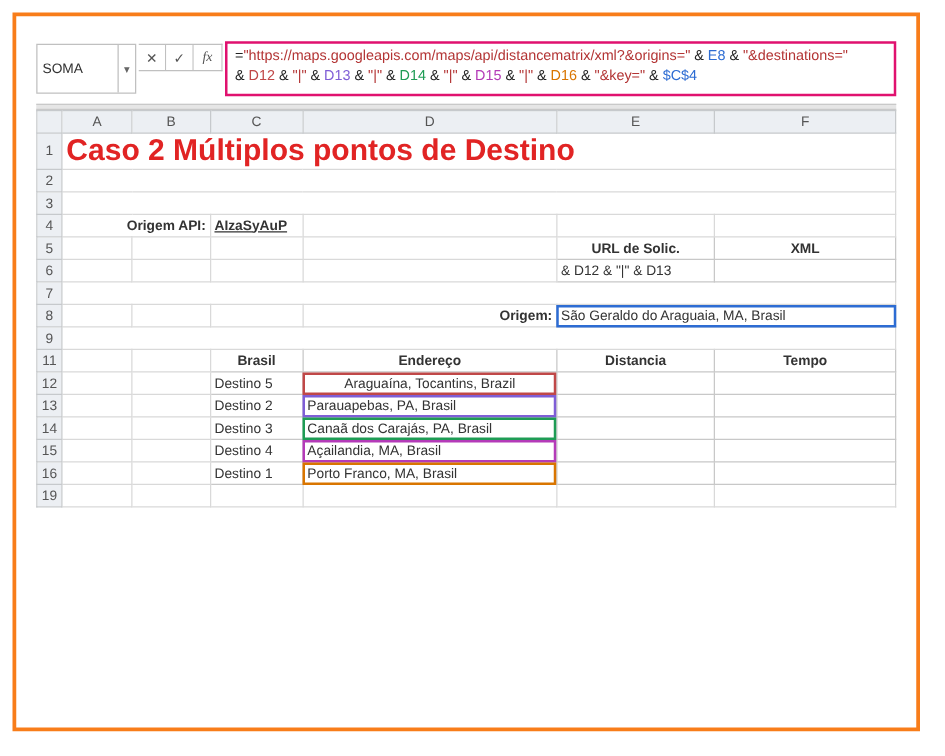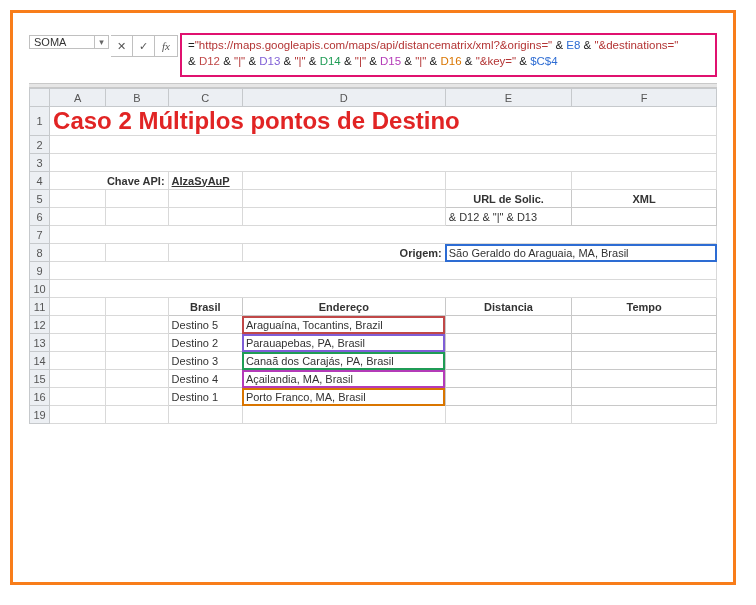"SOMA" .namebox-wrap { height: 14px -> 40px }
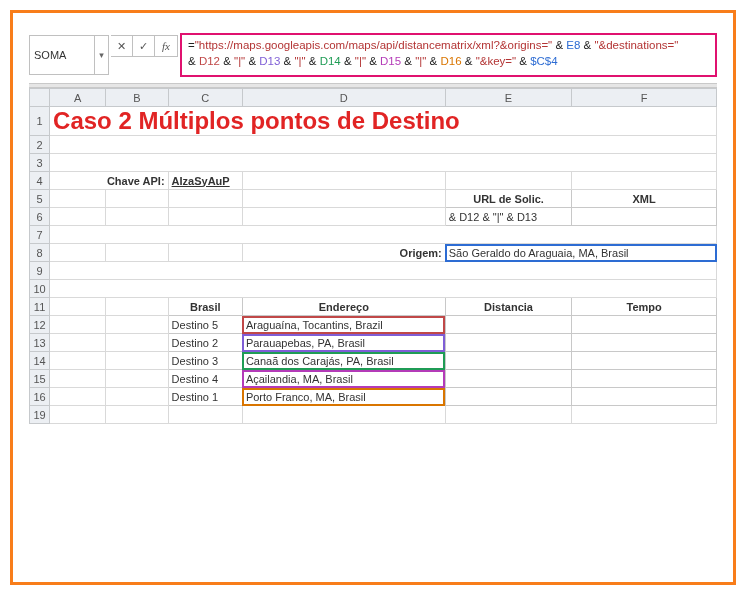"Chave API:" td.label-right { text: Chave -> Origem }
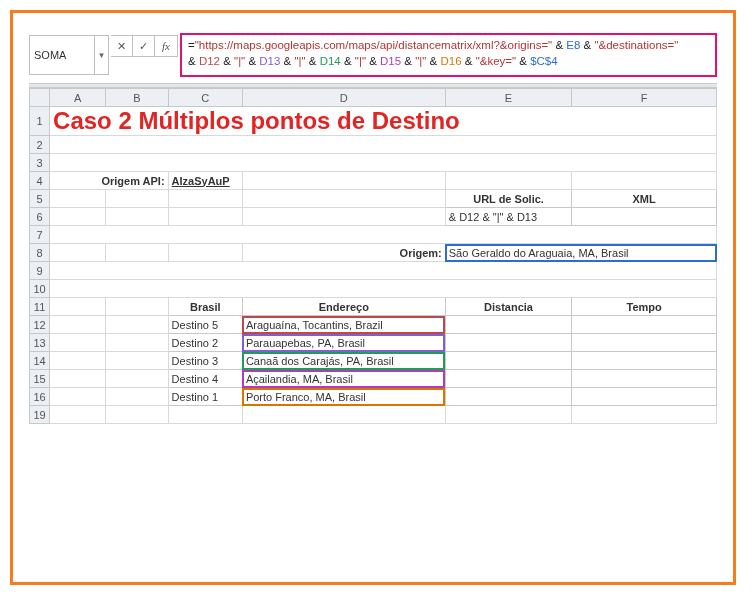"10" tr { html: <tr> <th>10</th> <td></td> </tr> -> none }
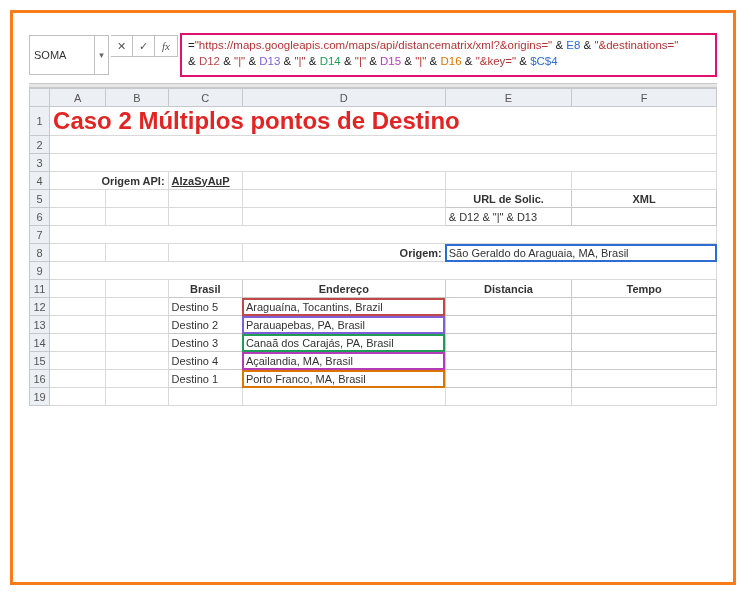"Araguaína, Tocantins, Brazil" .hl-red { text-align: none -> center }
